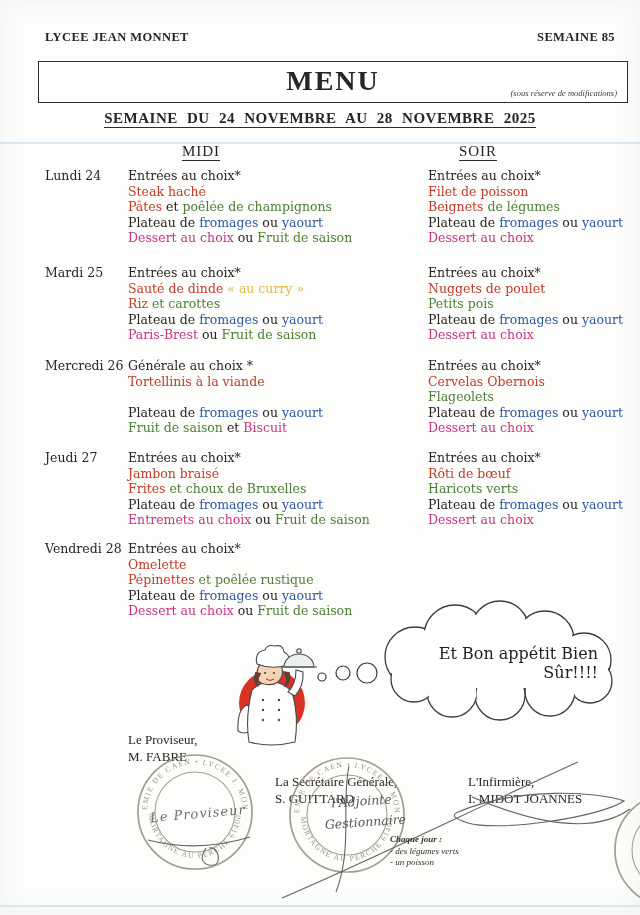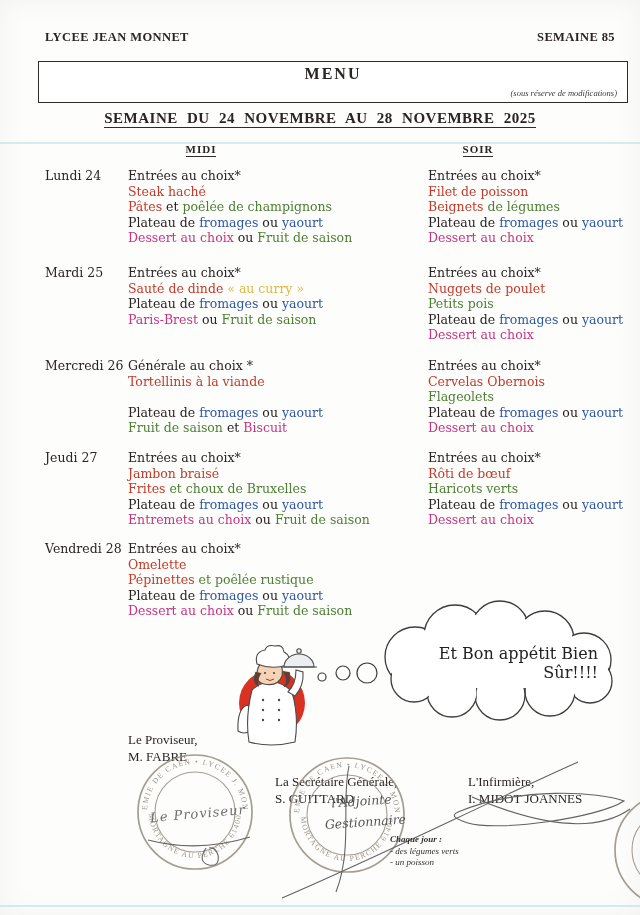"MENU" .title-menu { font-size: 16px -> 28px }
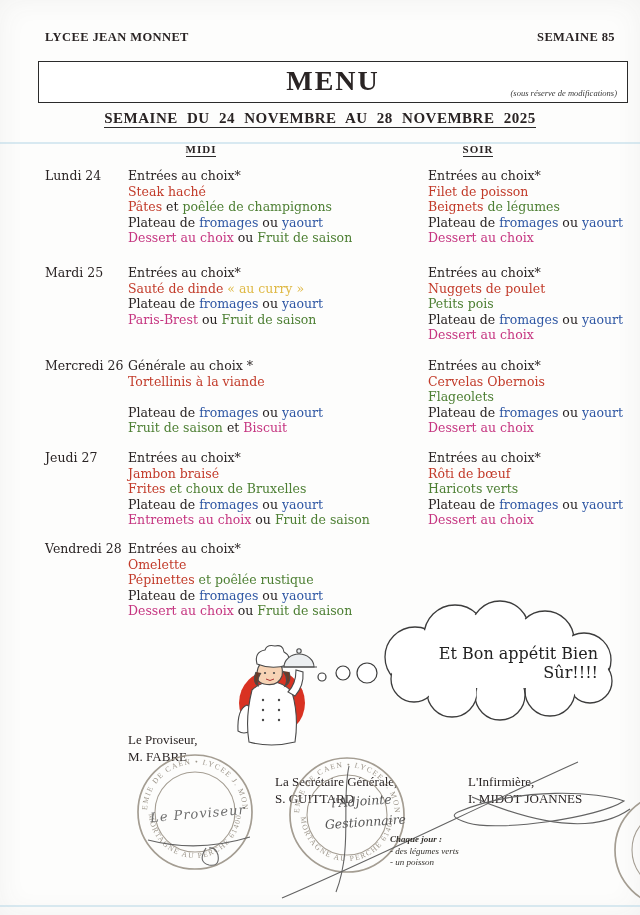"MIDI" .colhead { font-size: 11px -> 15px; font-weight: bold -> normal }
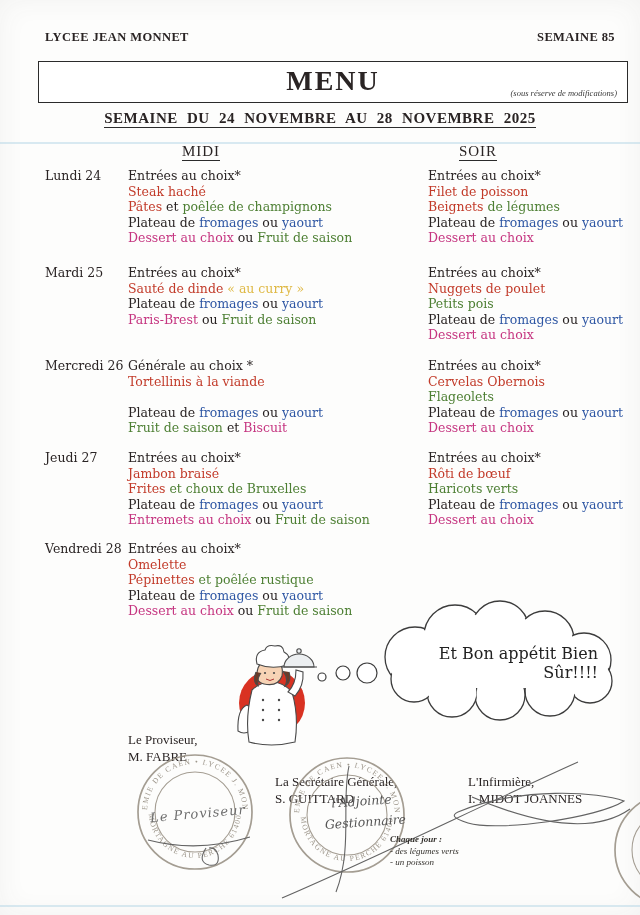"Riz et carottes" div.line { html: none -> <div><span>Riz</span><span> et carottes</span></div> }
